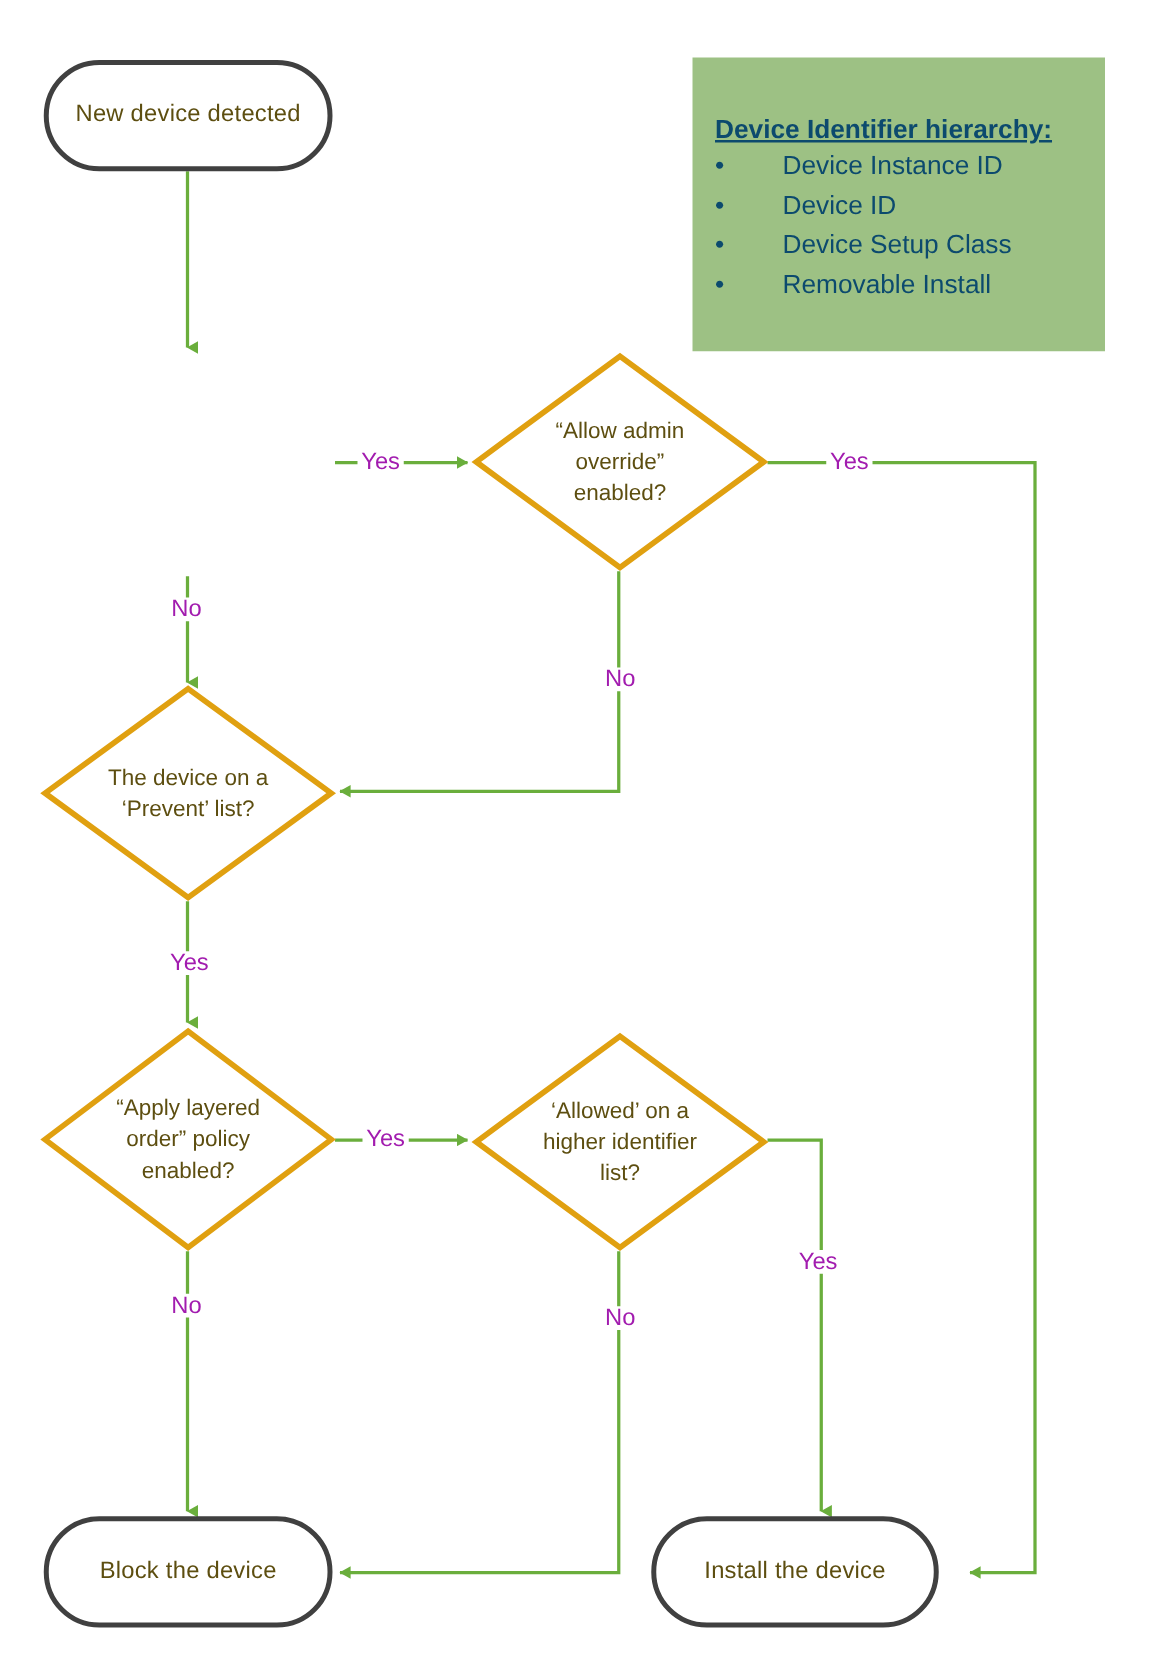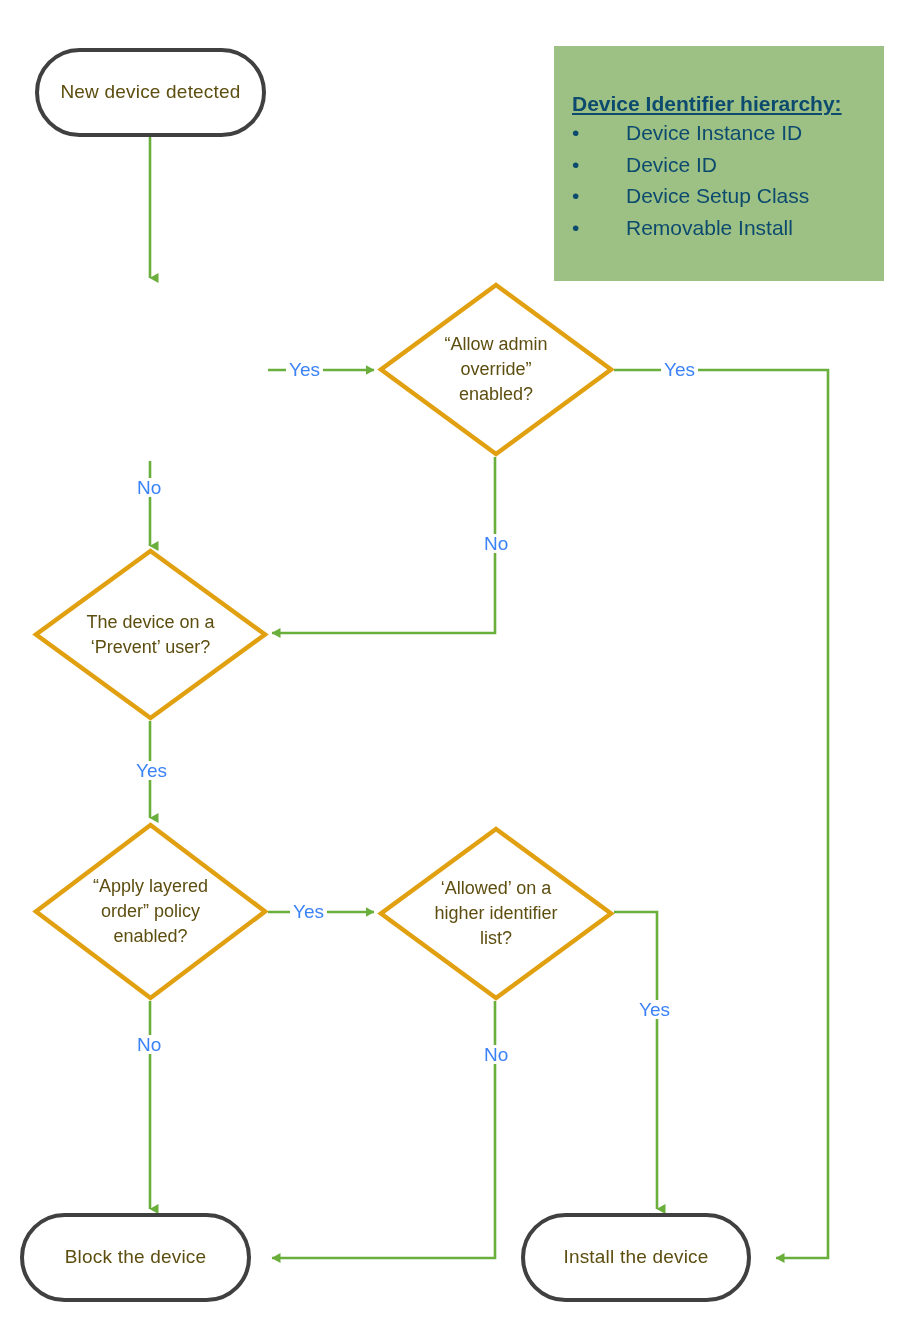"Yes" .edge-label { color: #3b82f6 -> #a21caf }
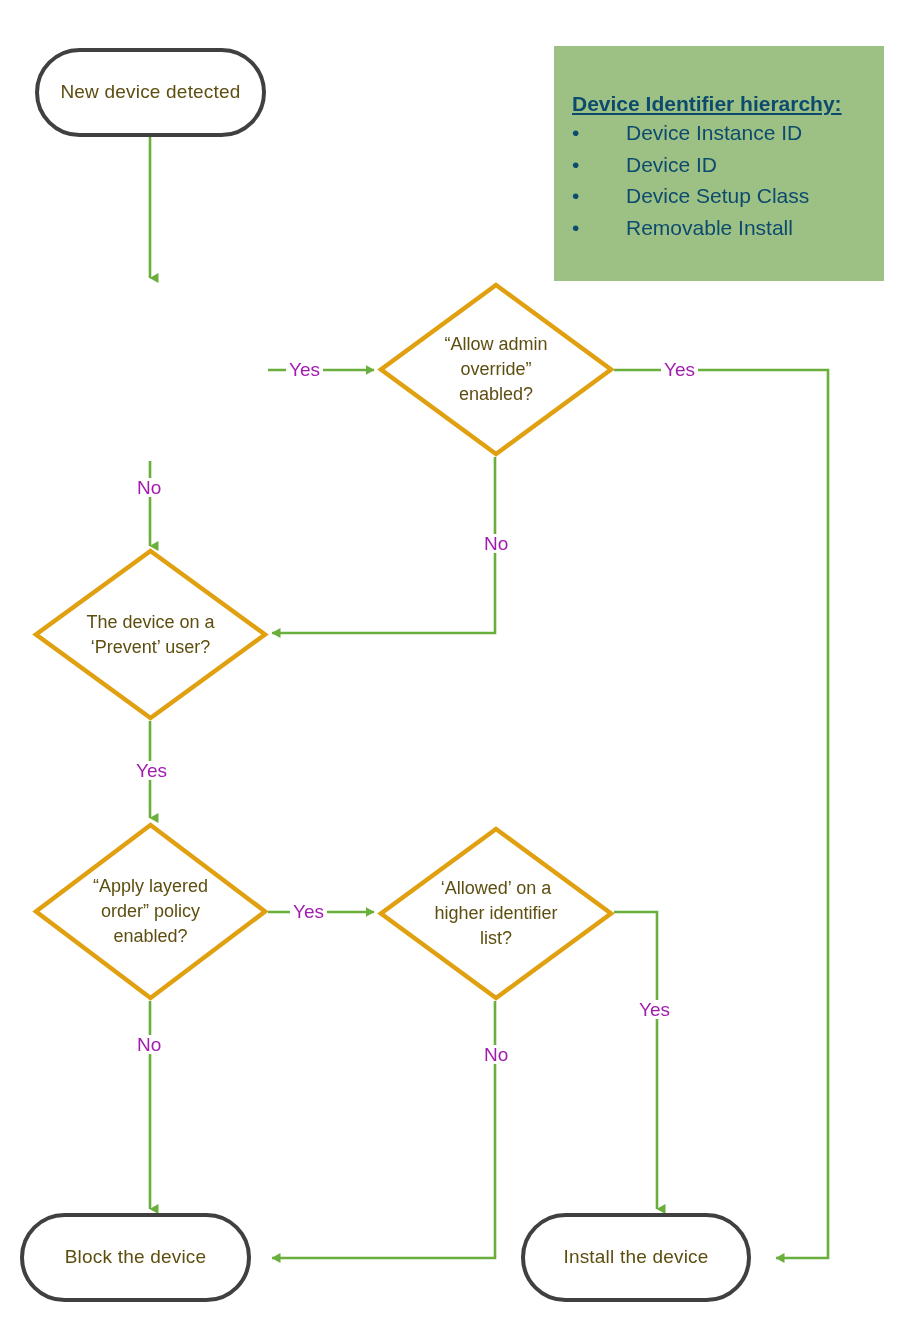"‘Prevent’ user?" div { text: user -> list }
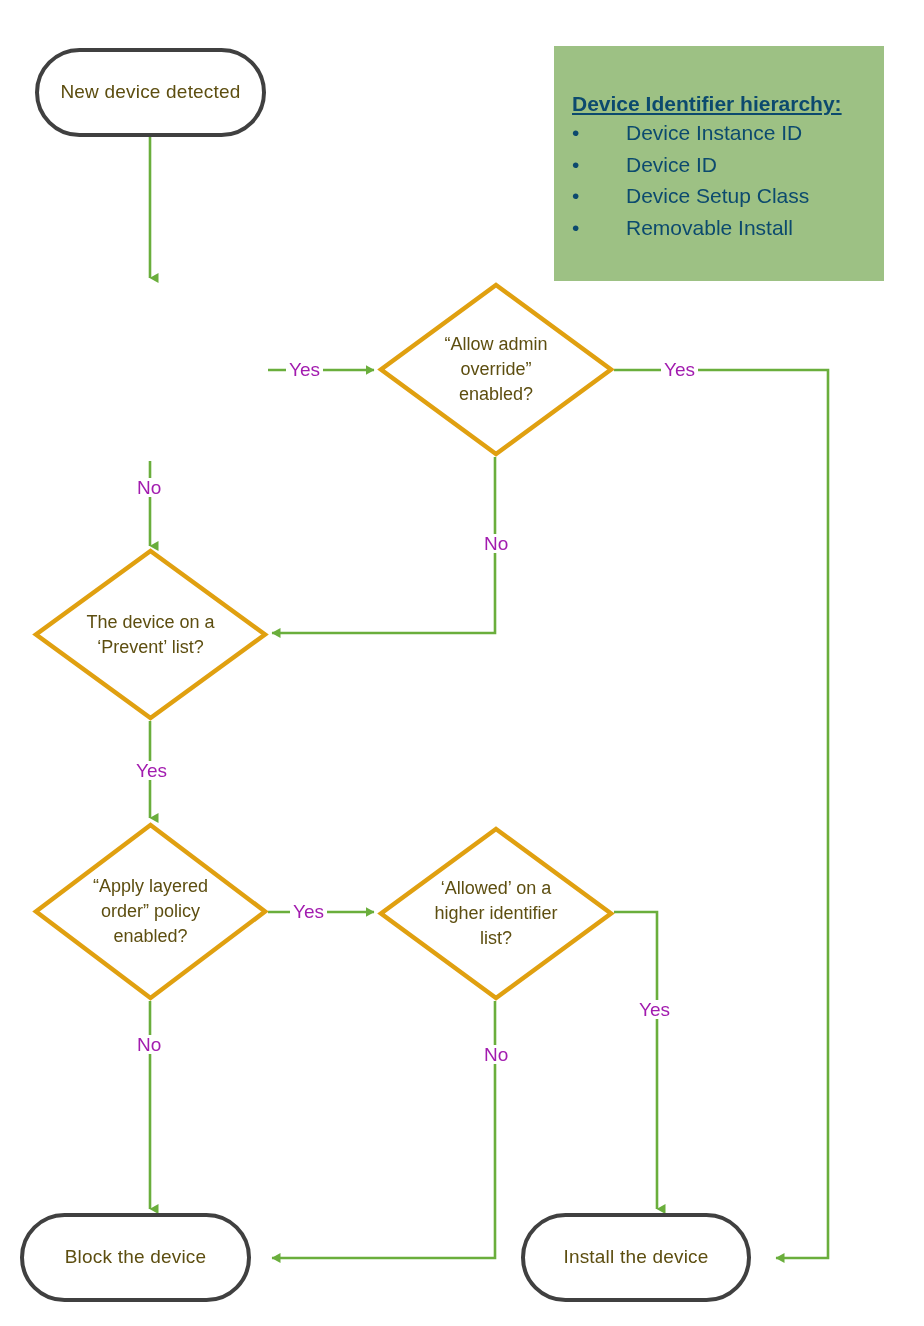"Block the device" div.node { left: 20px -> 35px }
